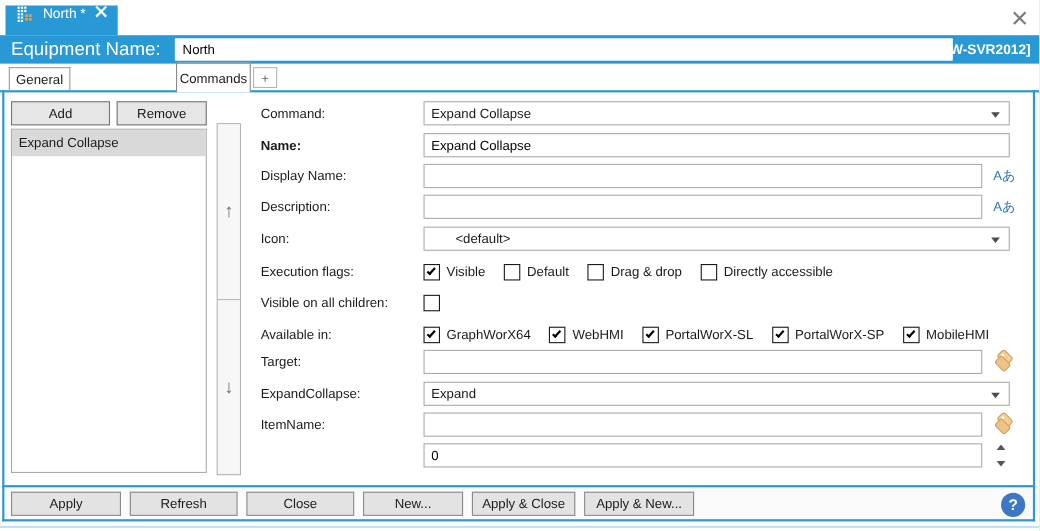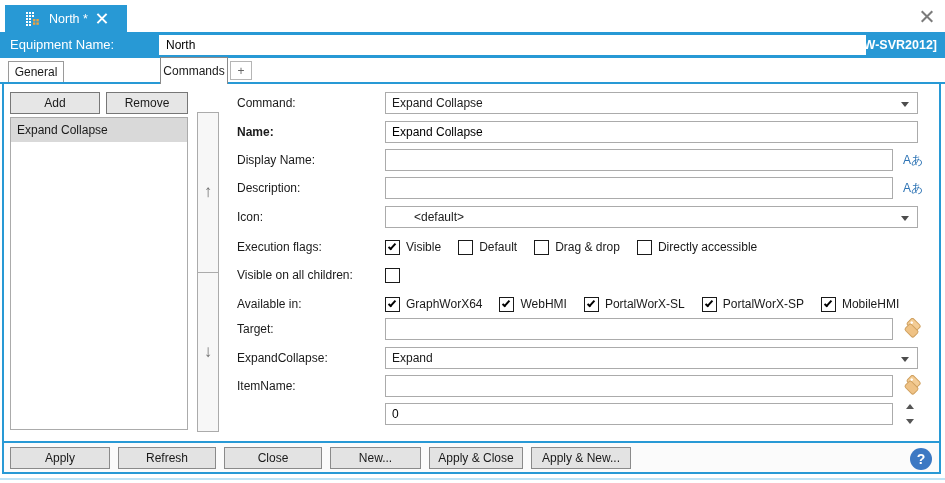"North *" .doc-tab { align-items: center -> flex-start; padding: 0 20px -> 0 10px }
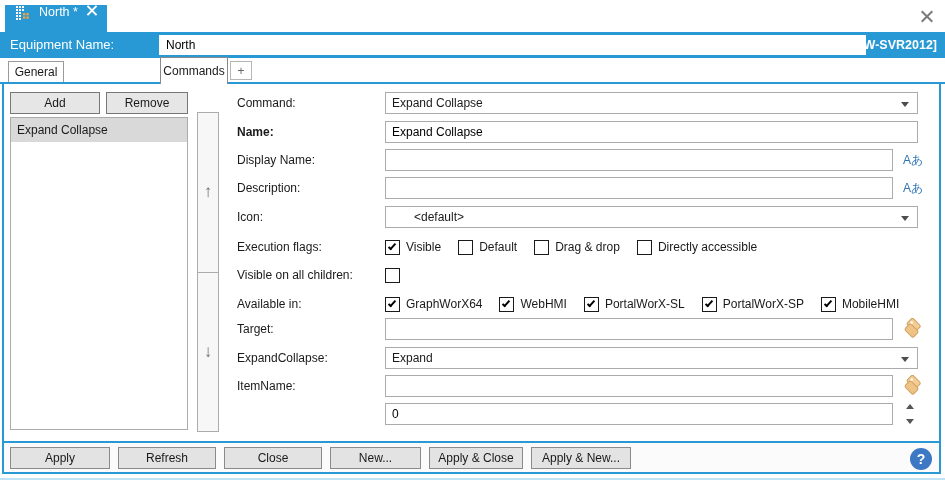"Equipment Name:" .equip-label { font-size: 13px -> 17px }
